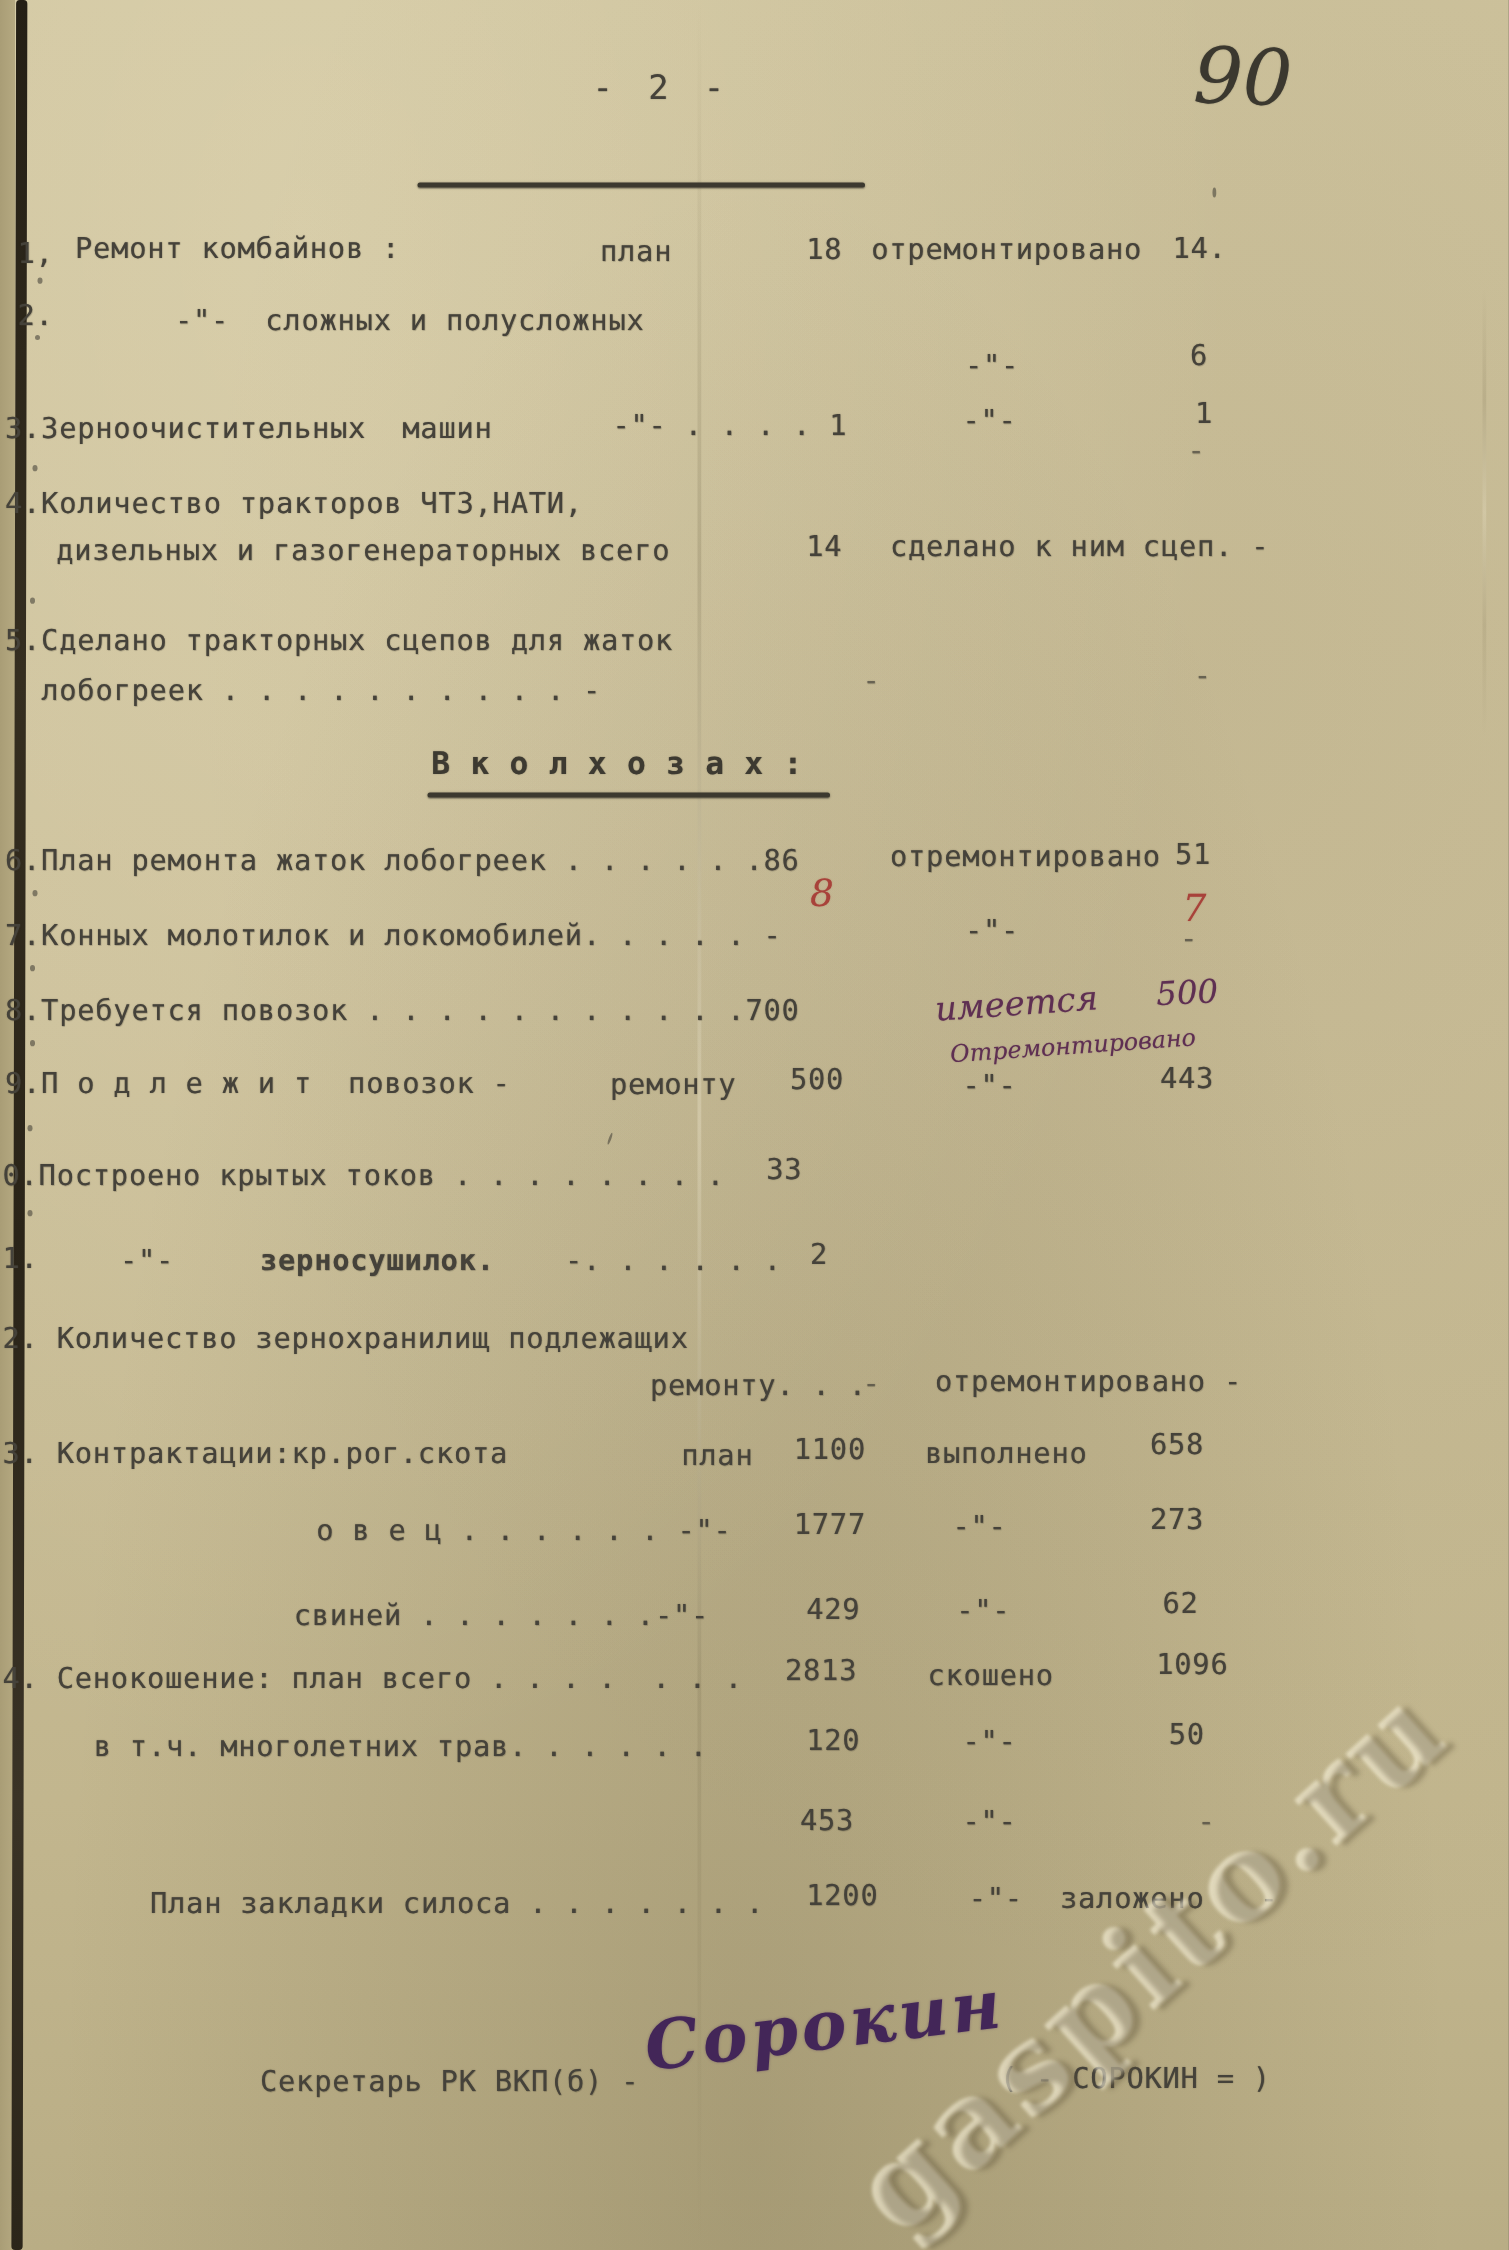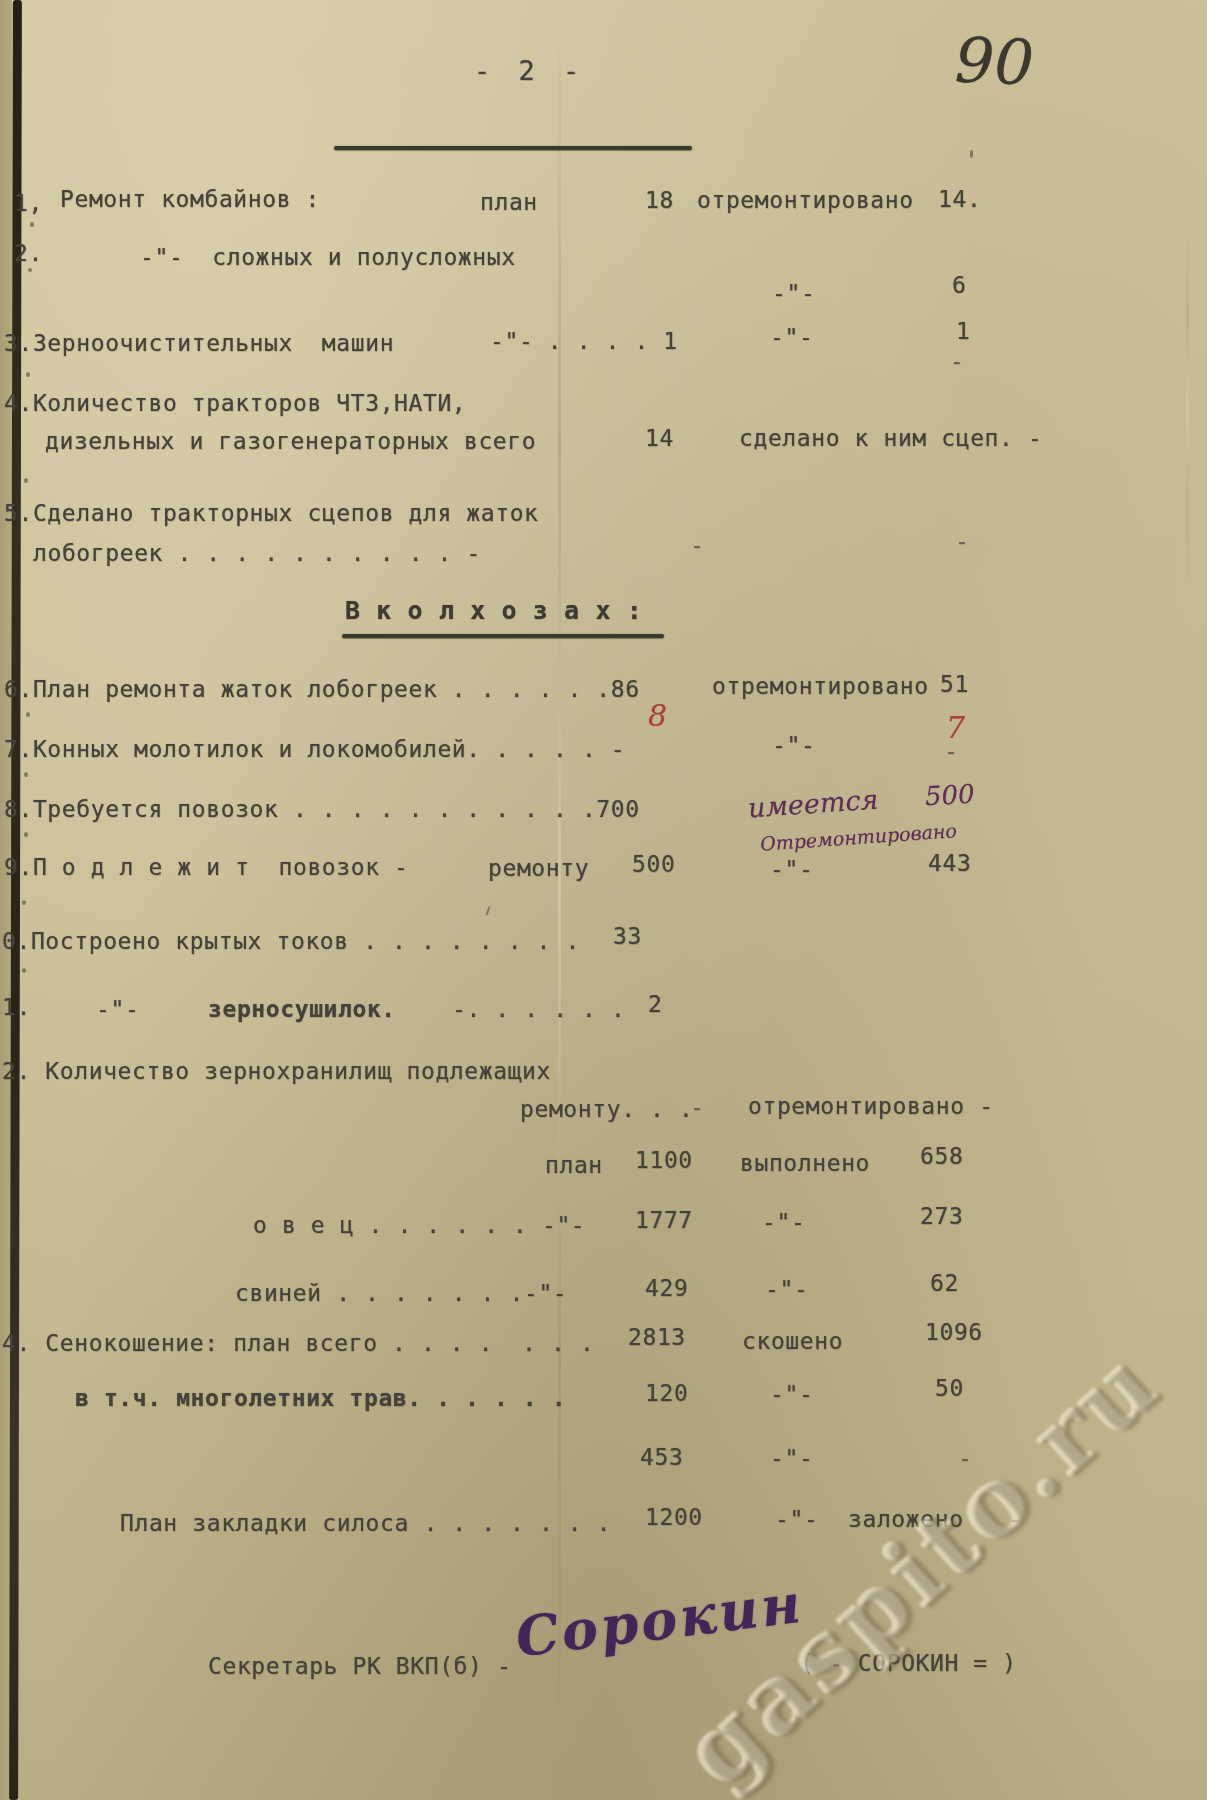"сделано к ним сцеп. -" span.frag { margin-left: 27px -> none }
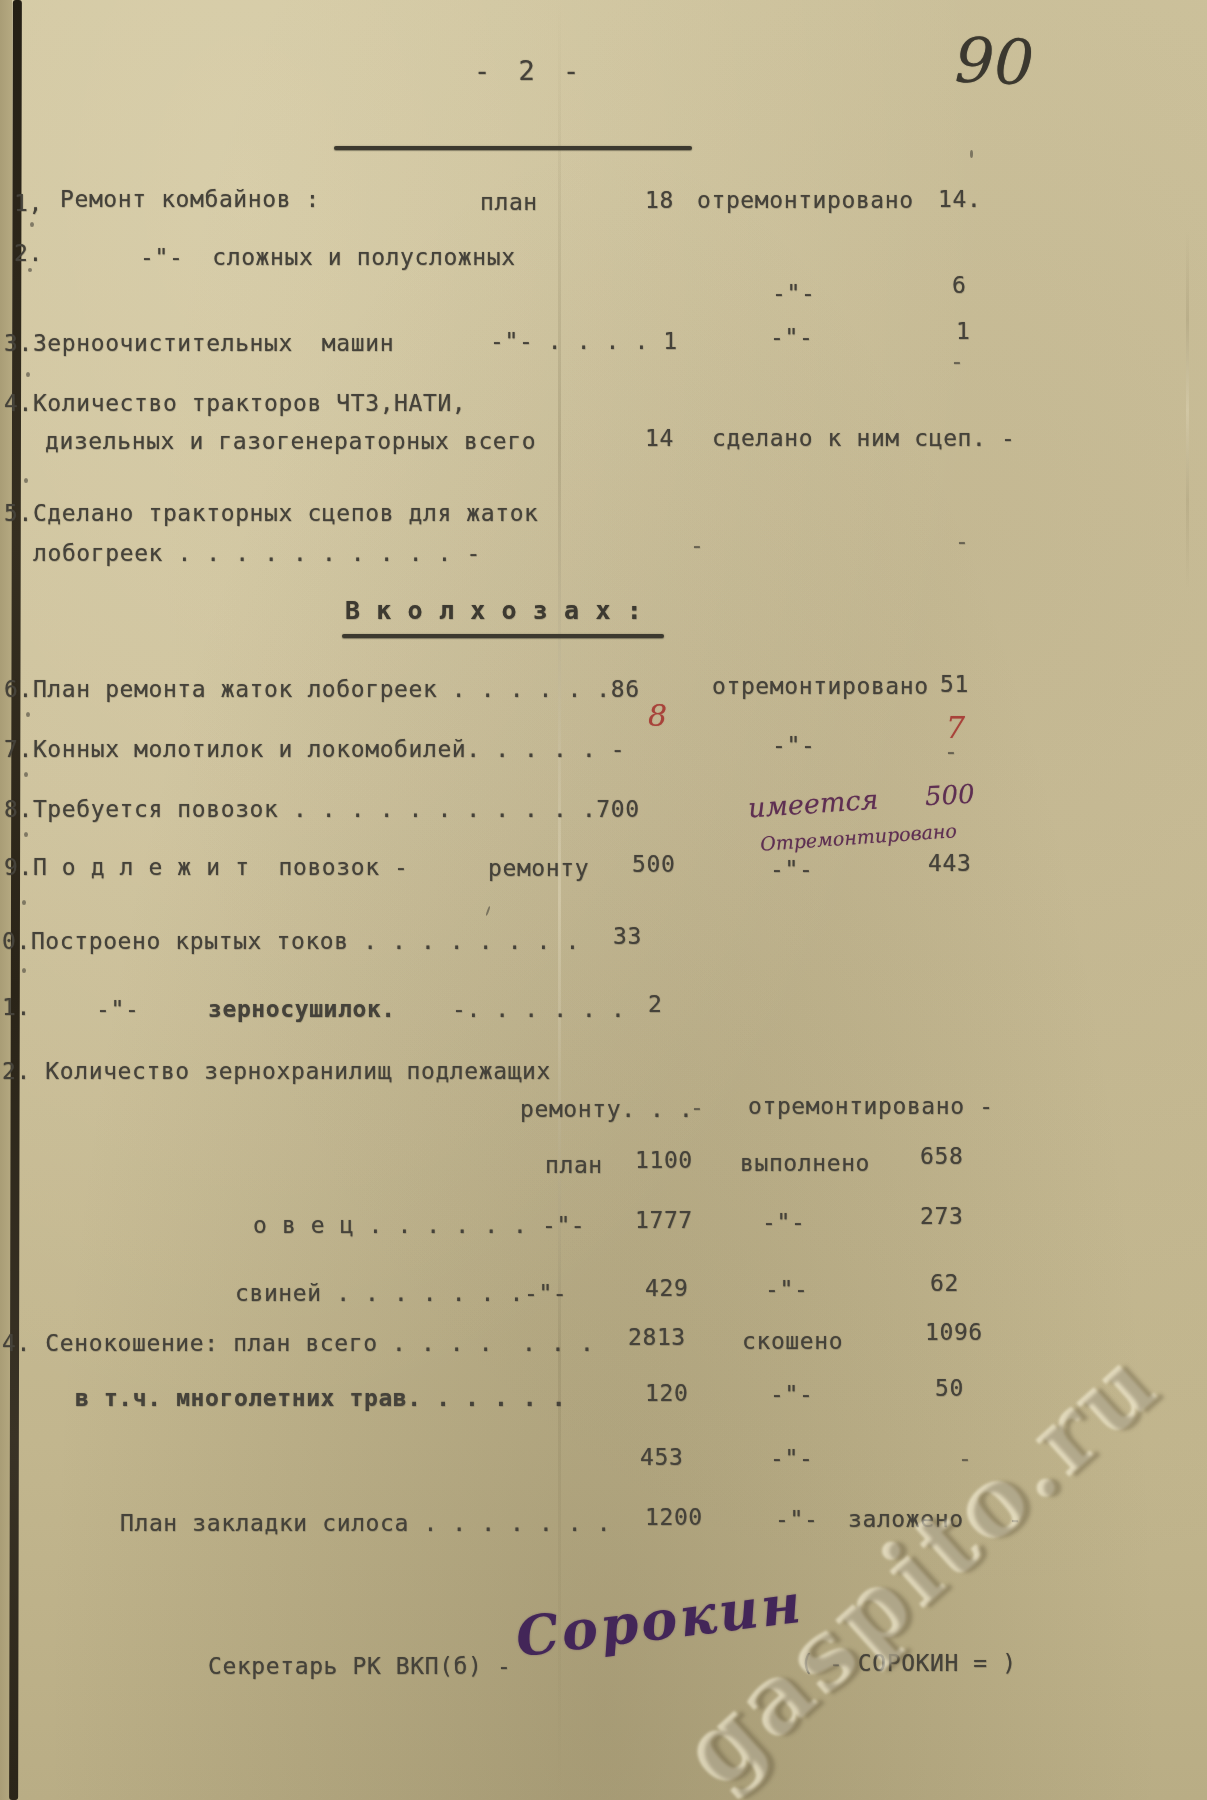"3. Контрактации:кр.рог.скота" span.frag { html: none -> <span>3. Контрактации:кр.рог.скота</span> }
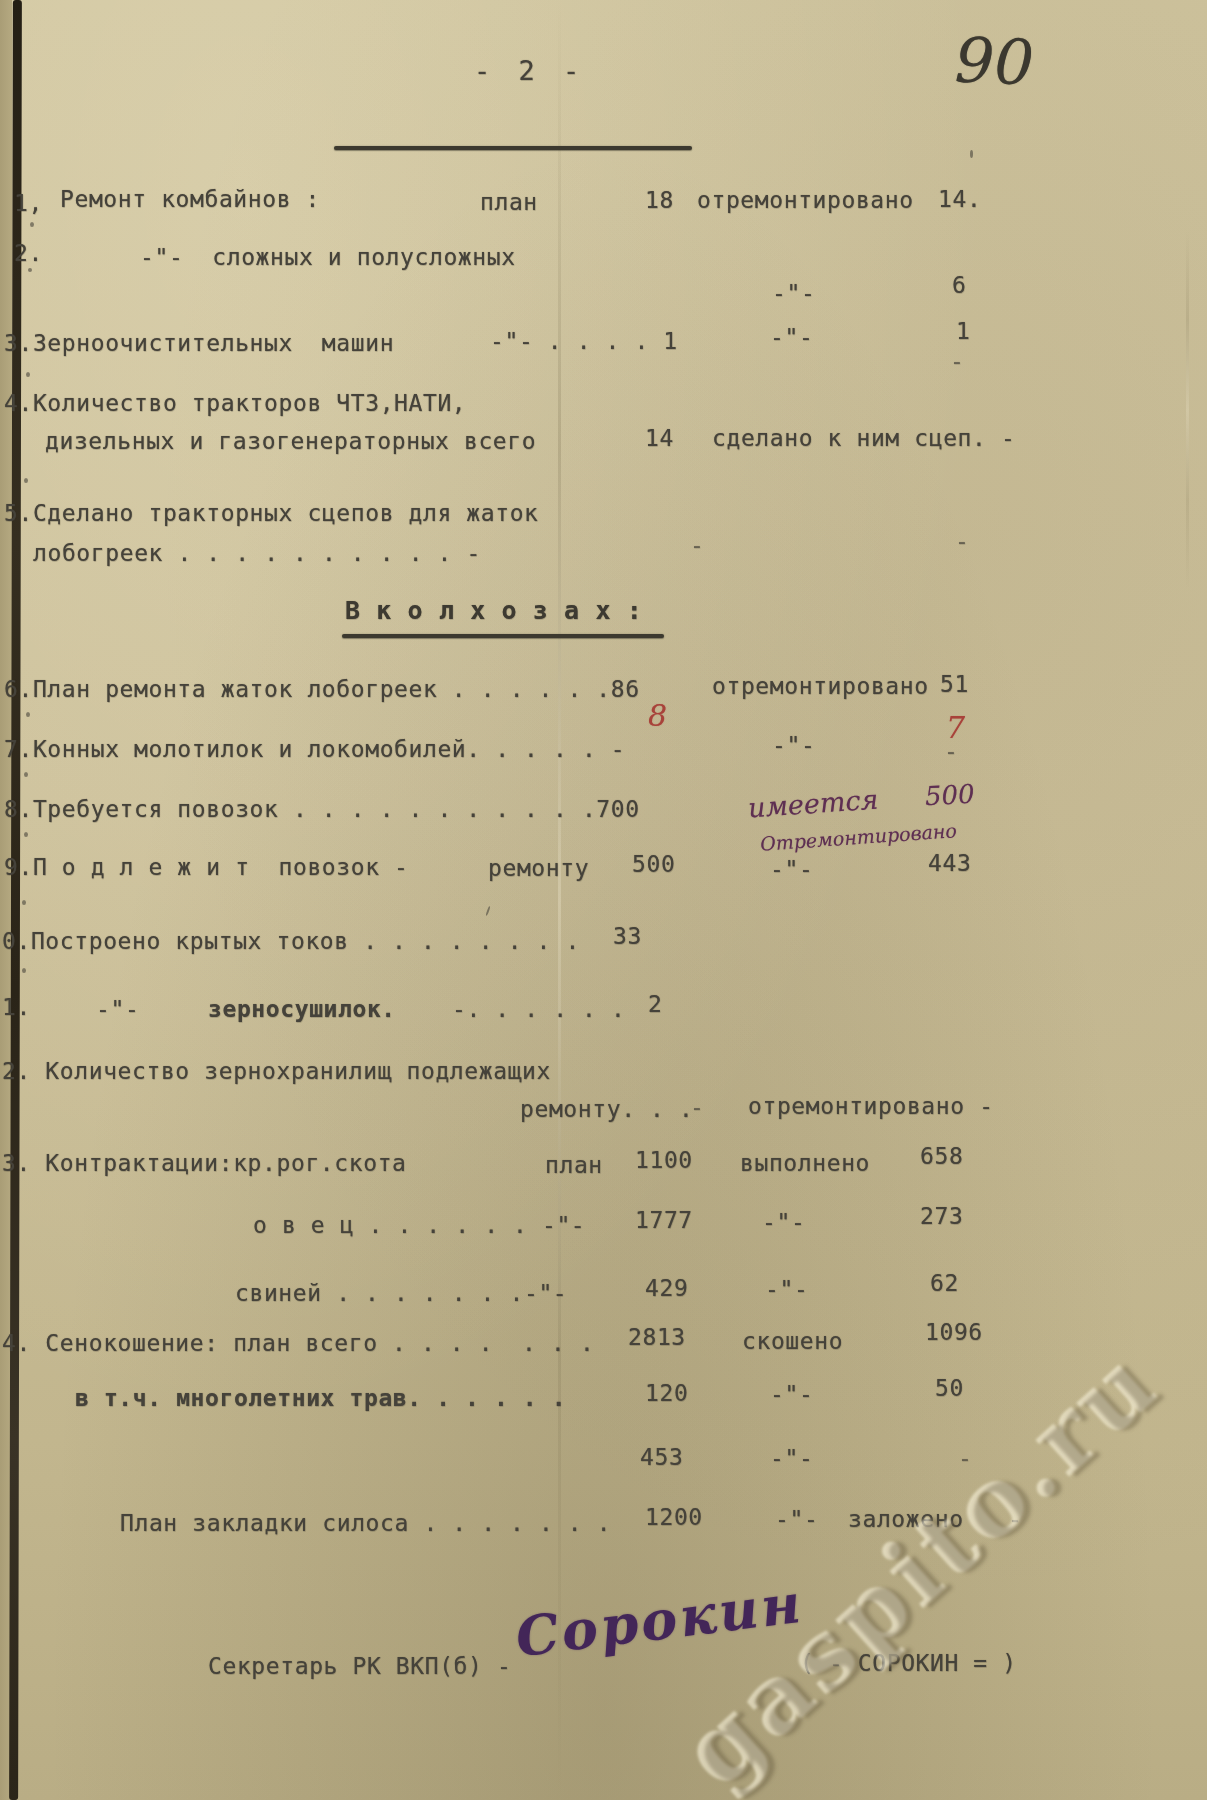"в т.ч. многолетних трав. ." span.frag { font-weight: bold -> none }
